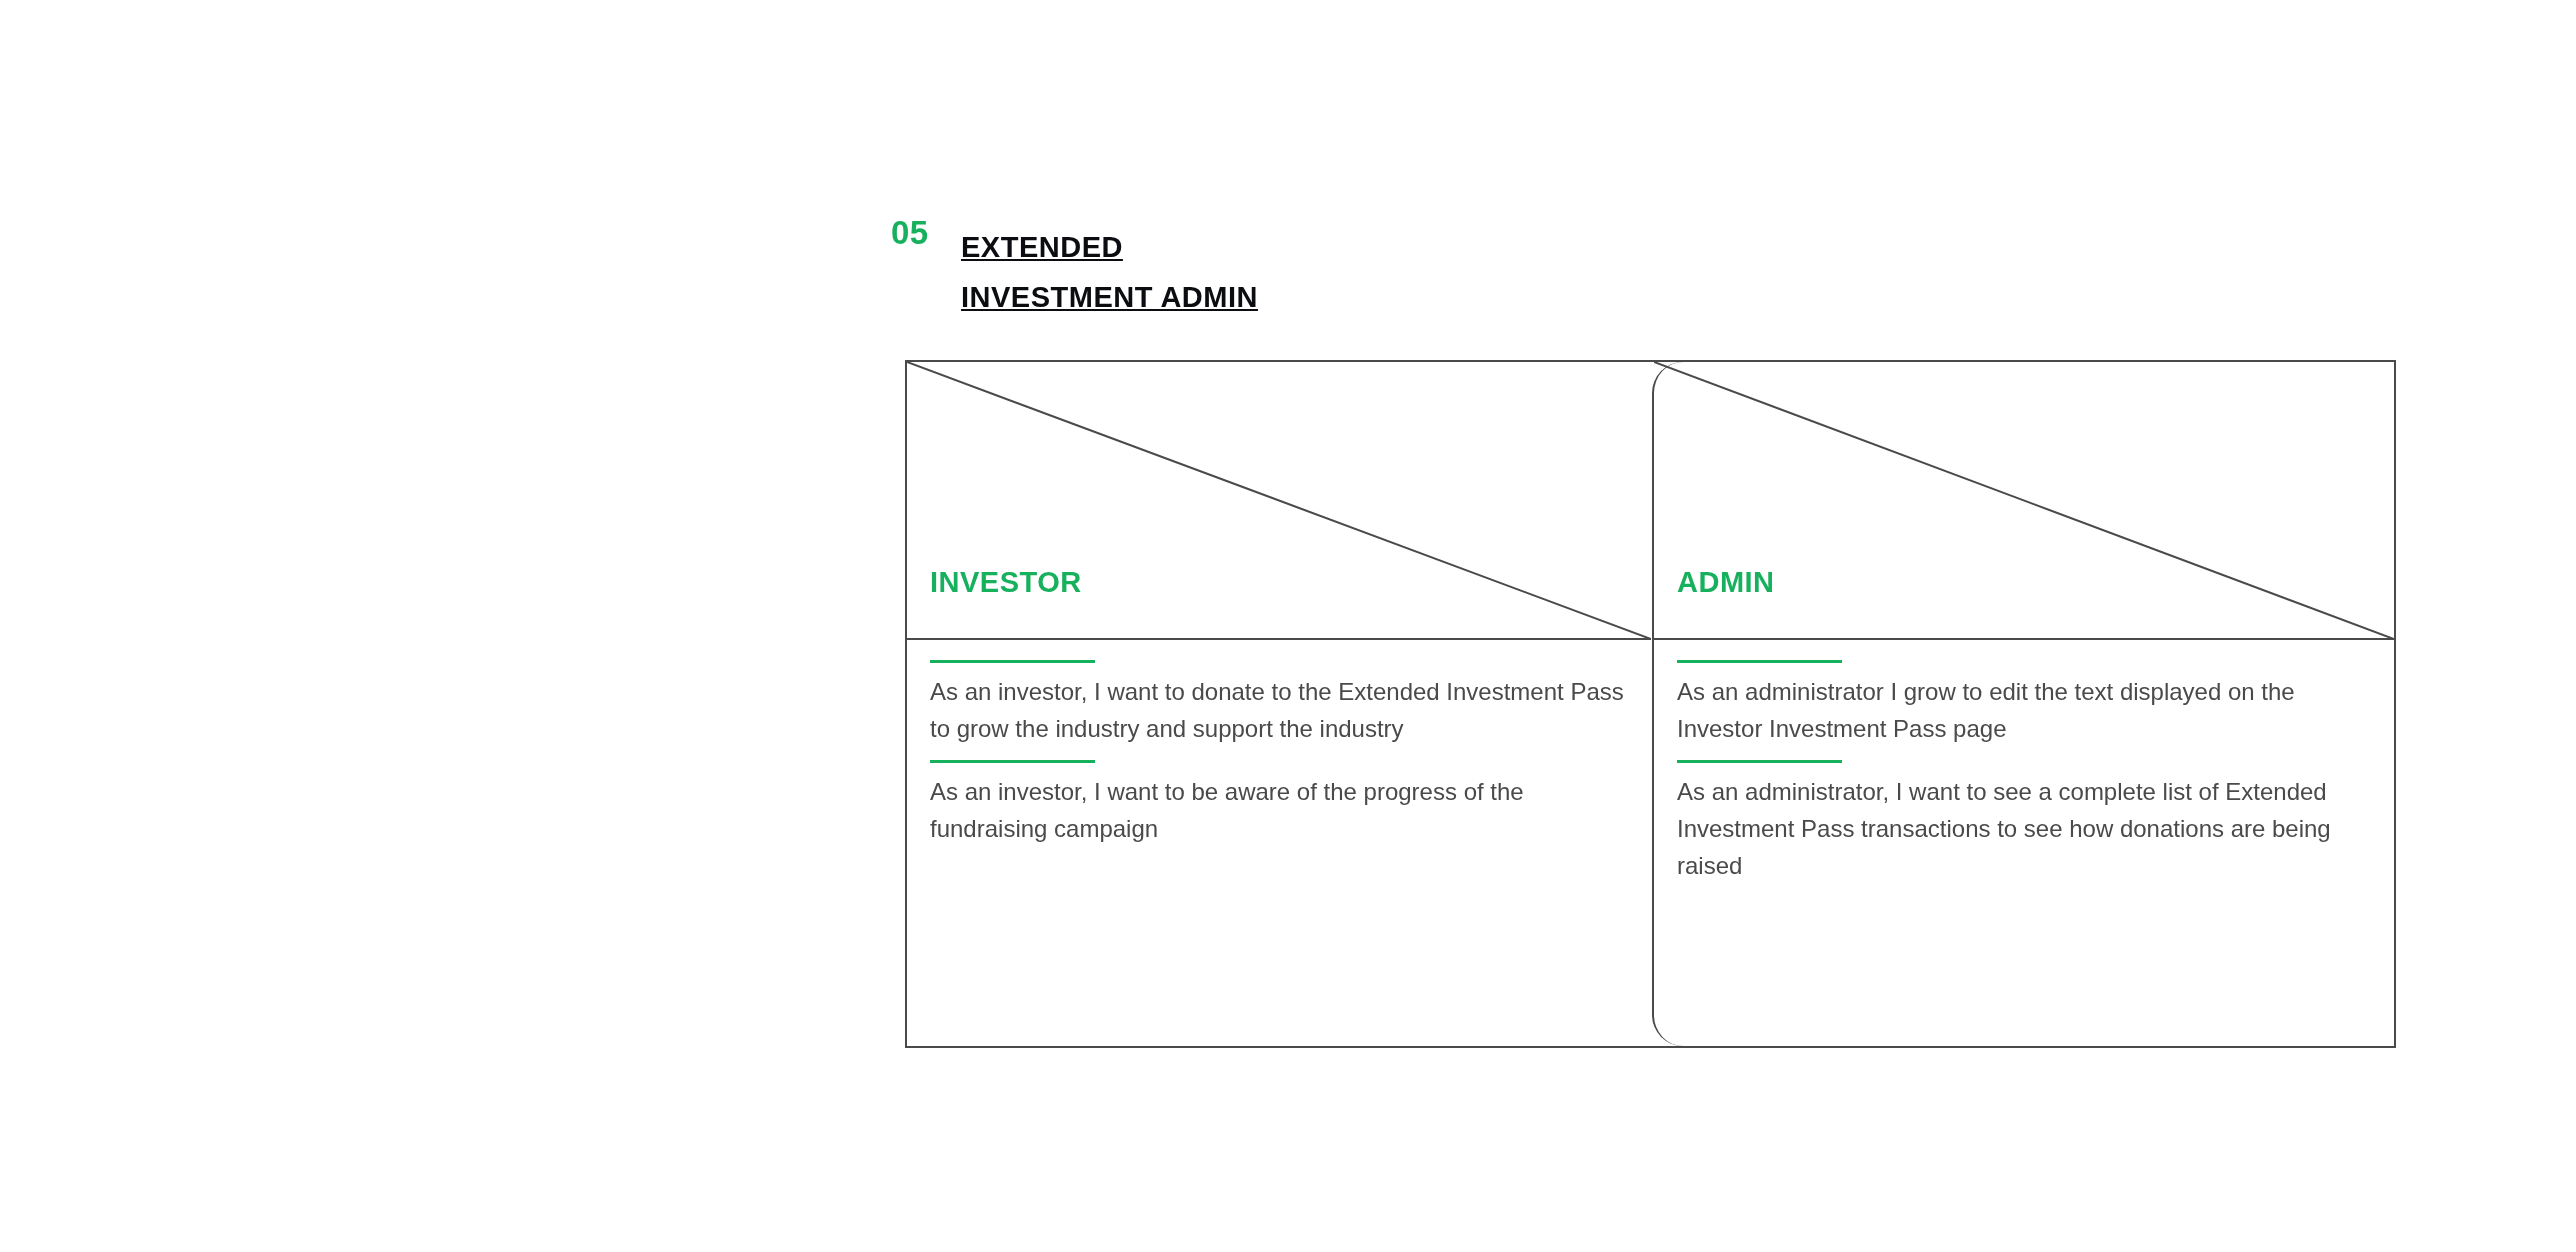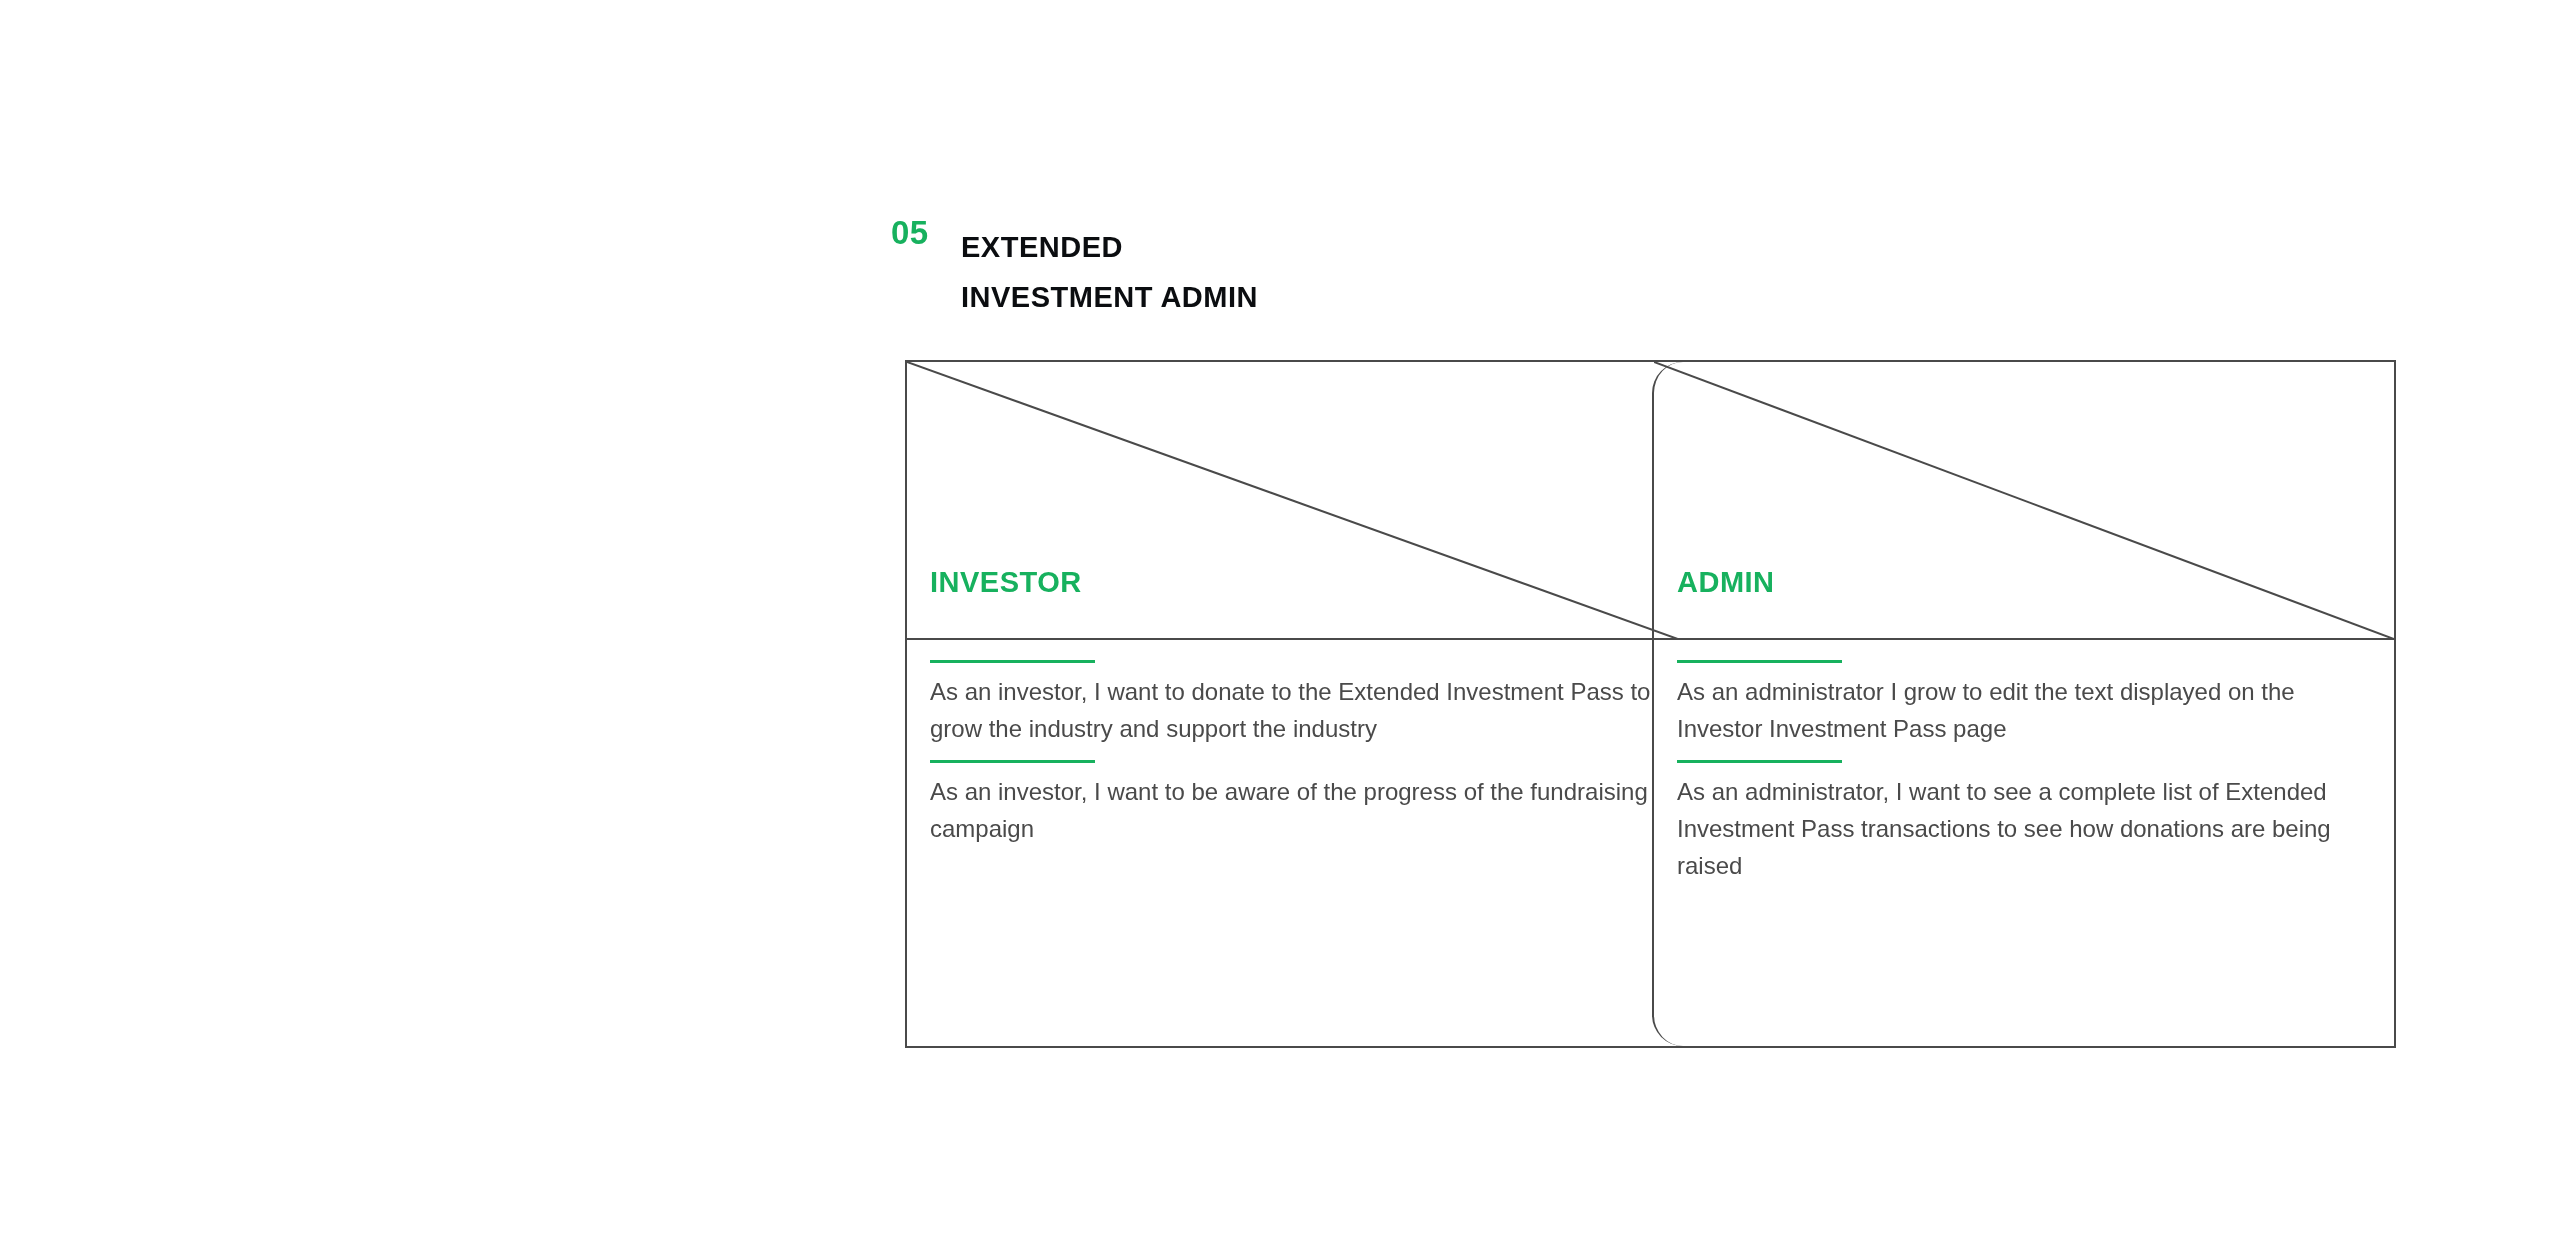"EXTENDED" .section-title span { text-decoration: none -> underline }
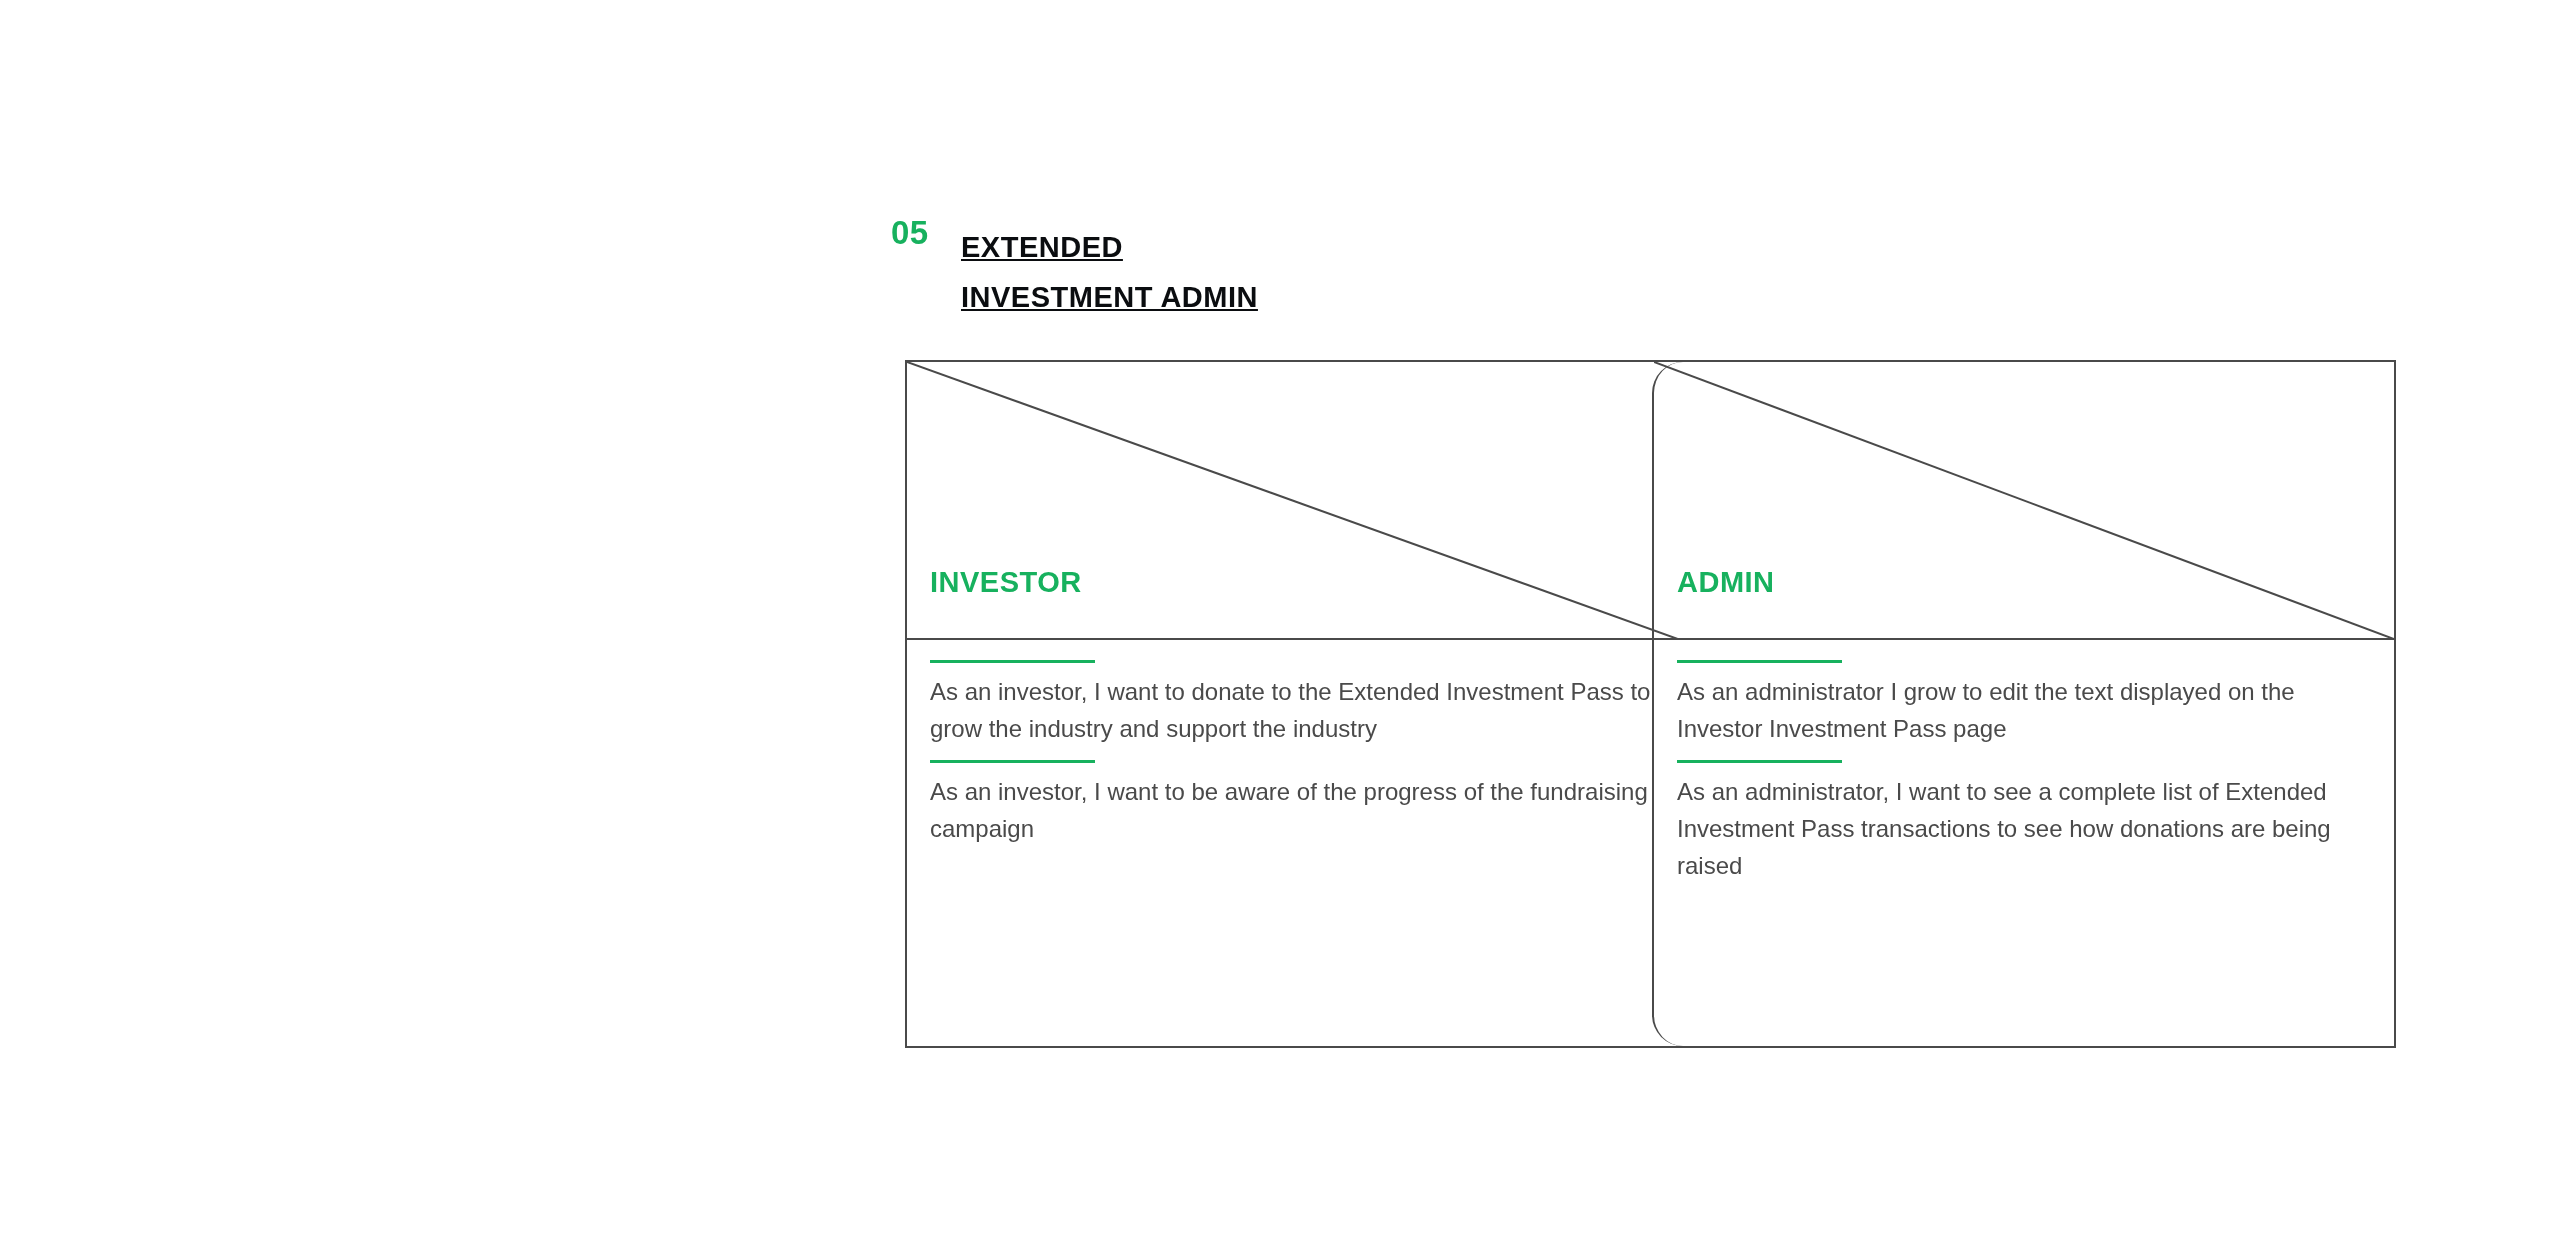"INVESTOR" .col-left { padding-left: 27px -> none }
